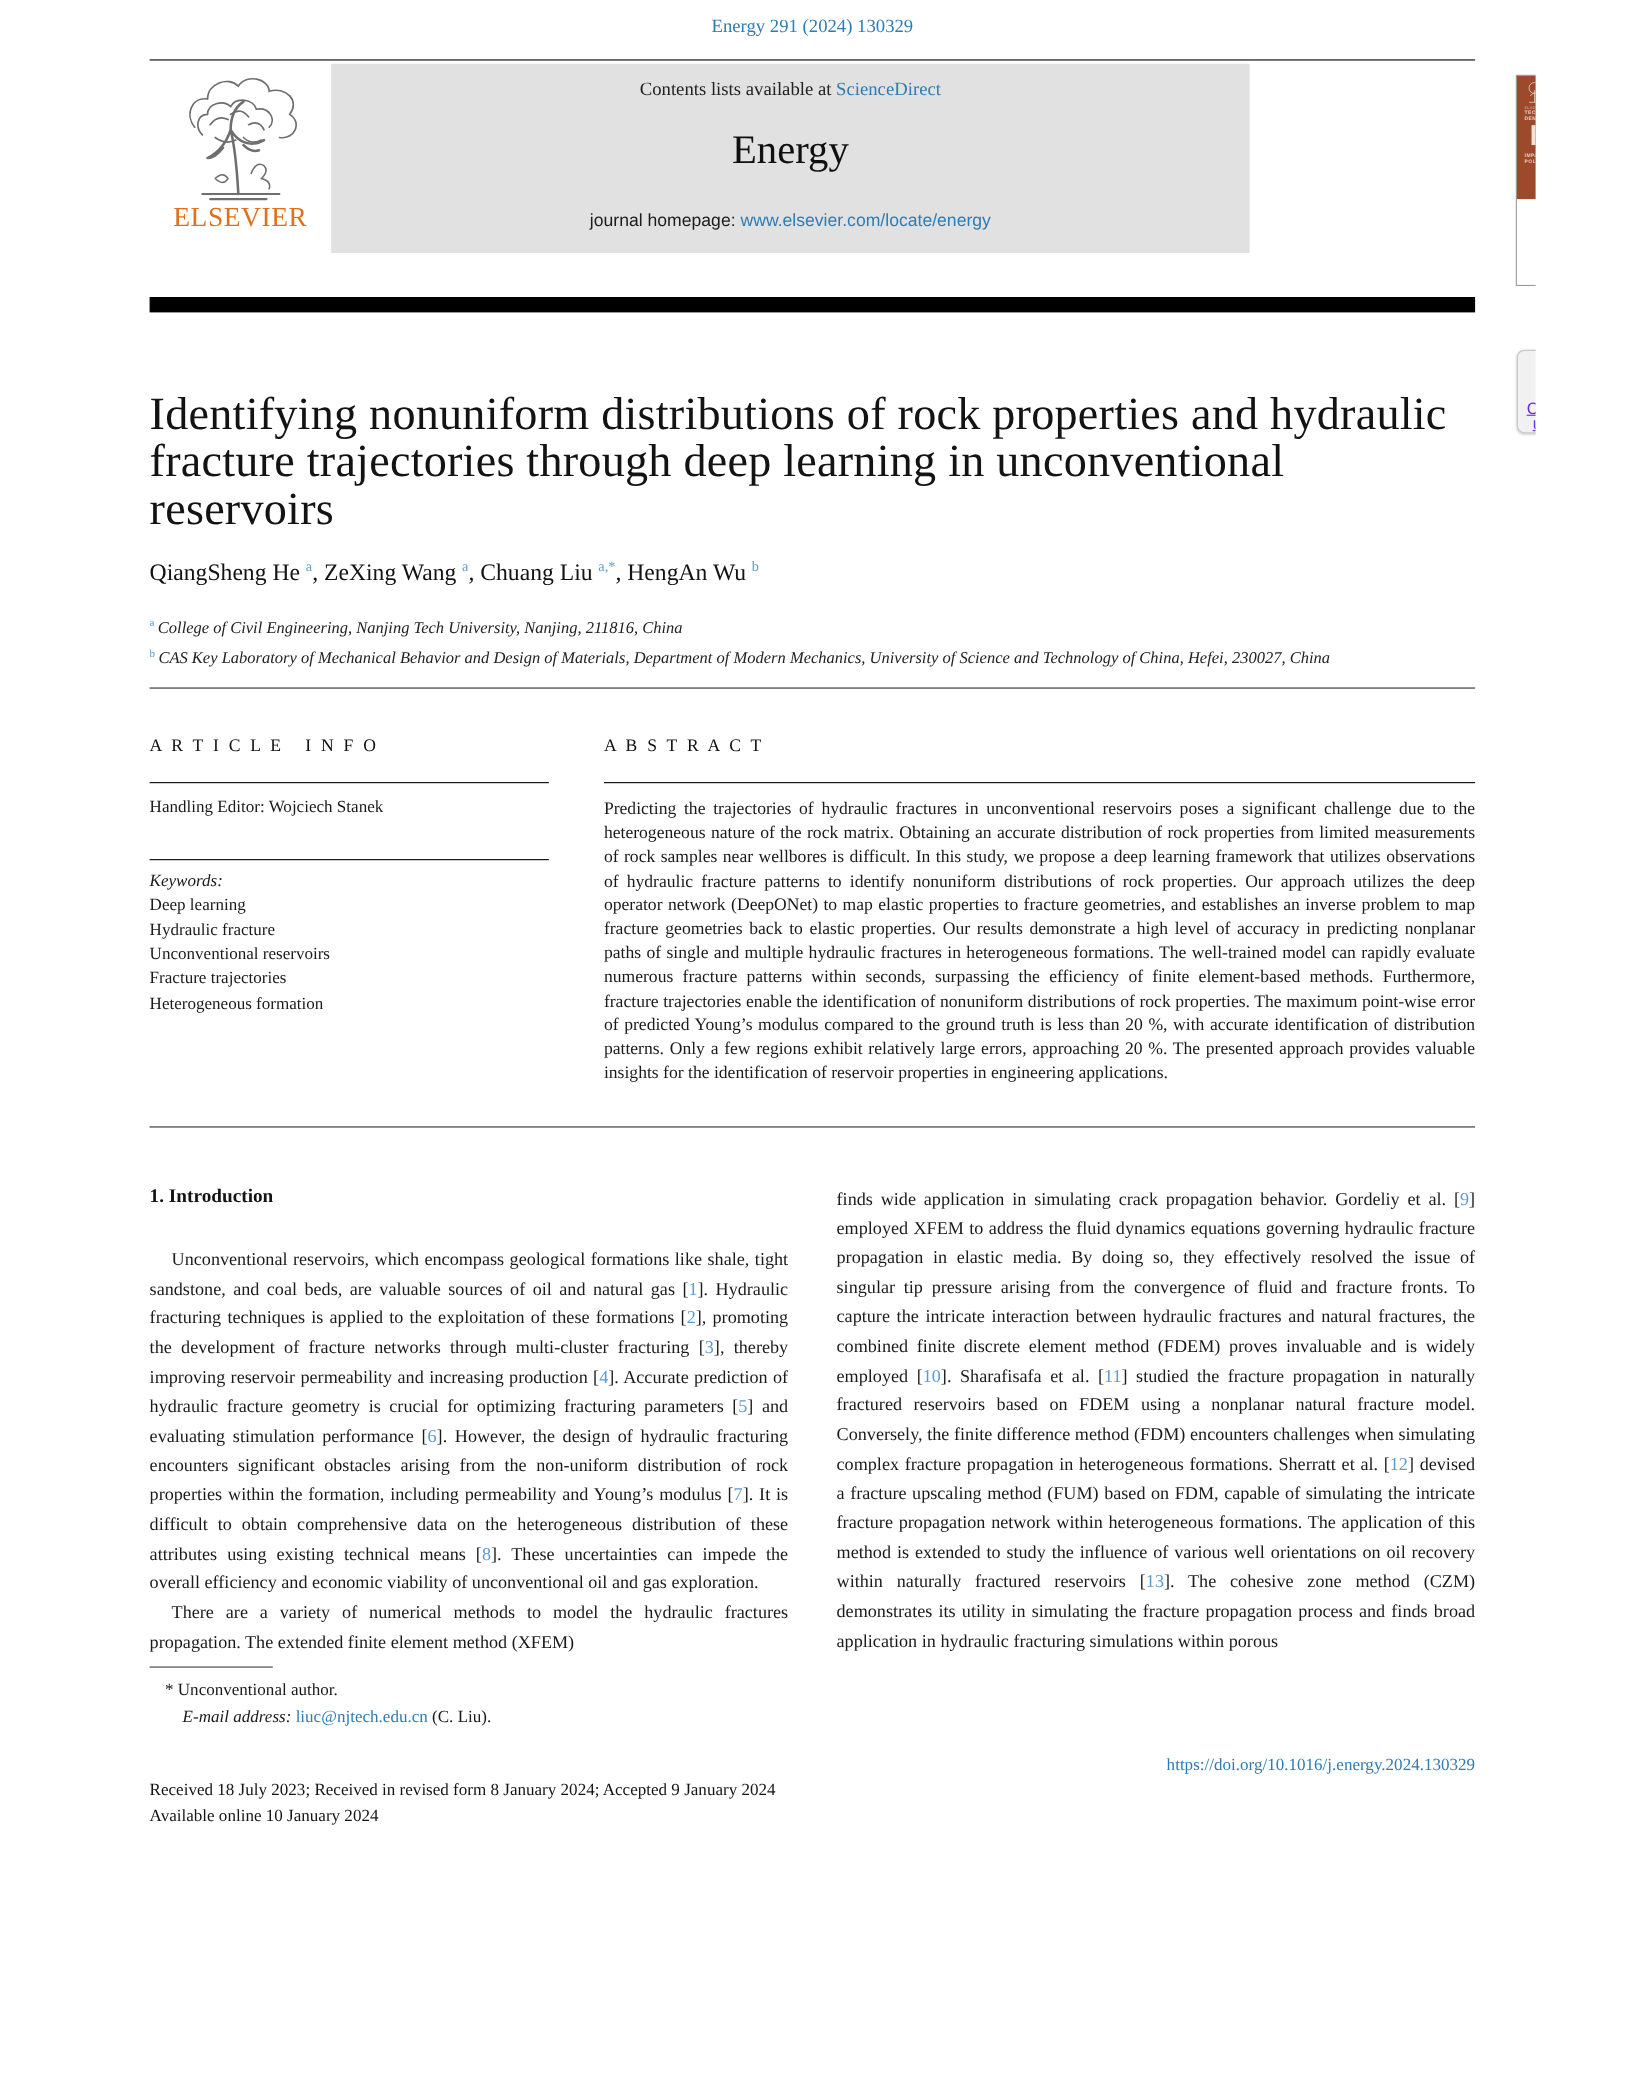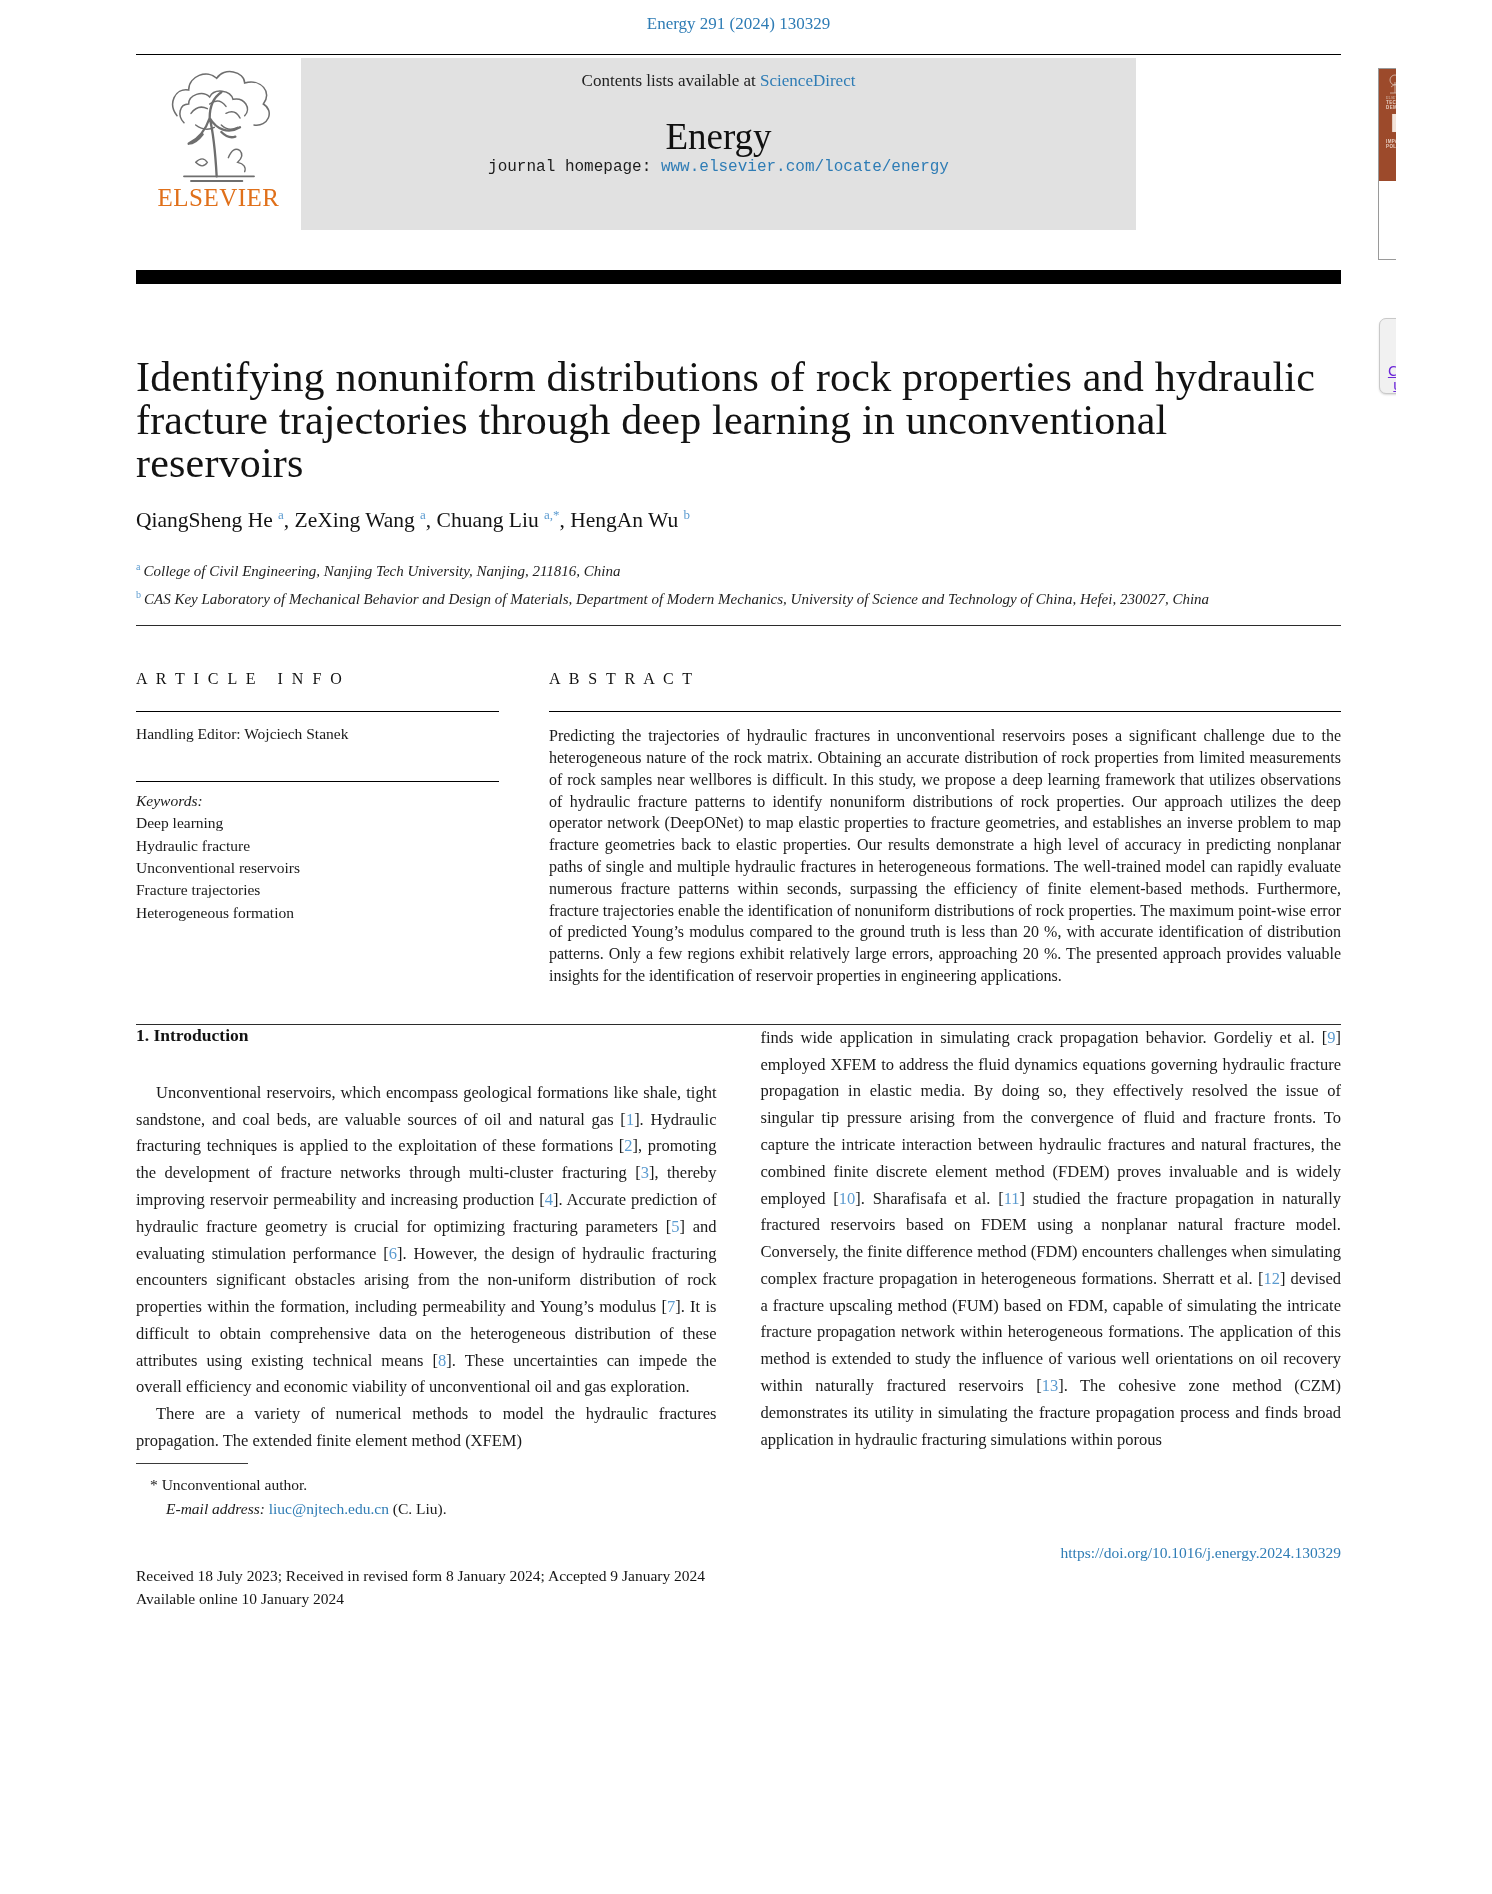"journal homepage:" .homepage-line { font-family: Liberation Mono, monospace -> Liberation Sans, sans-serif; margin-top: none -> 34px }
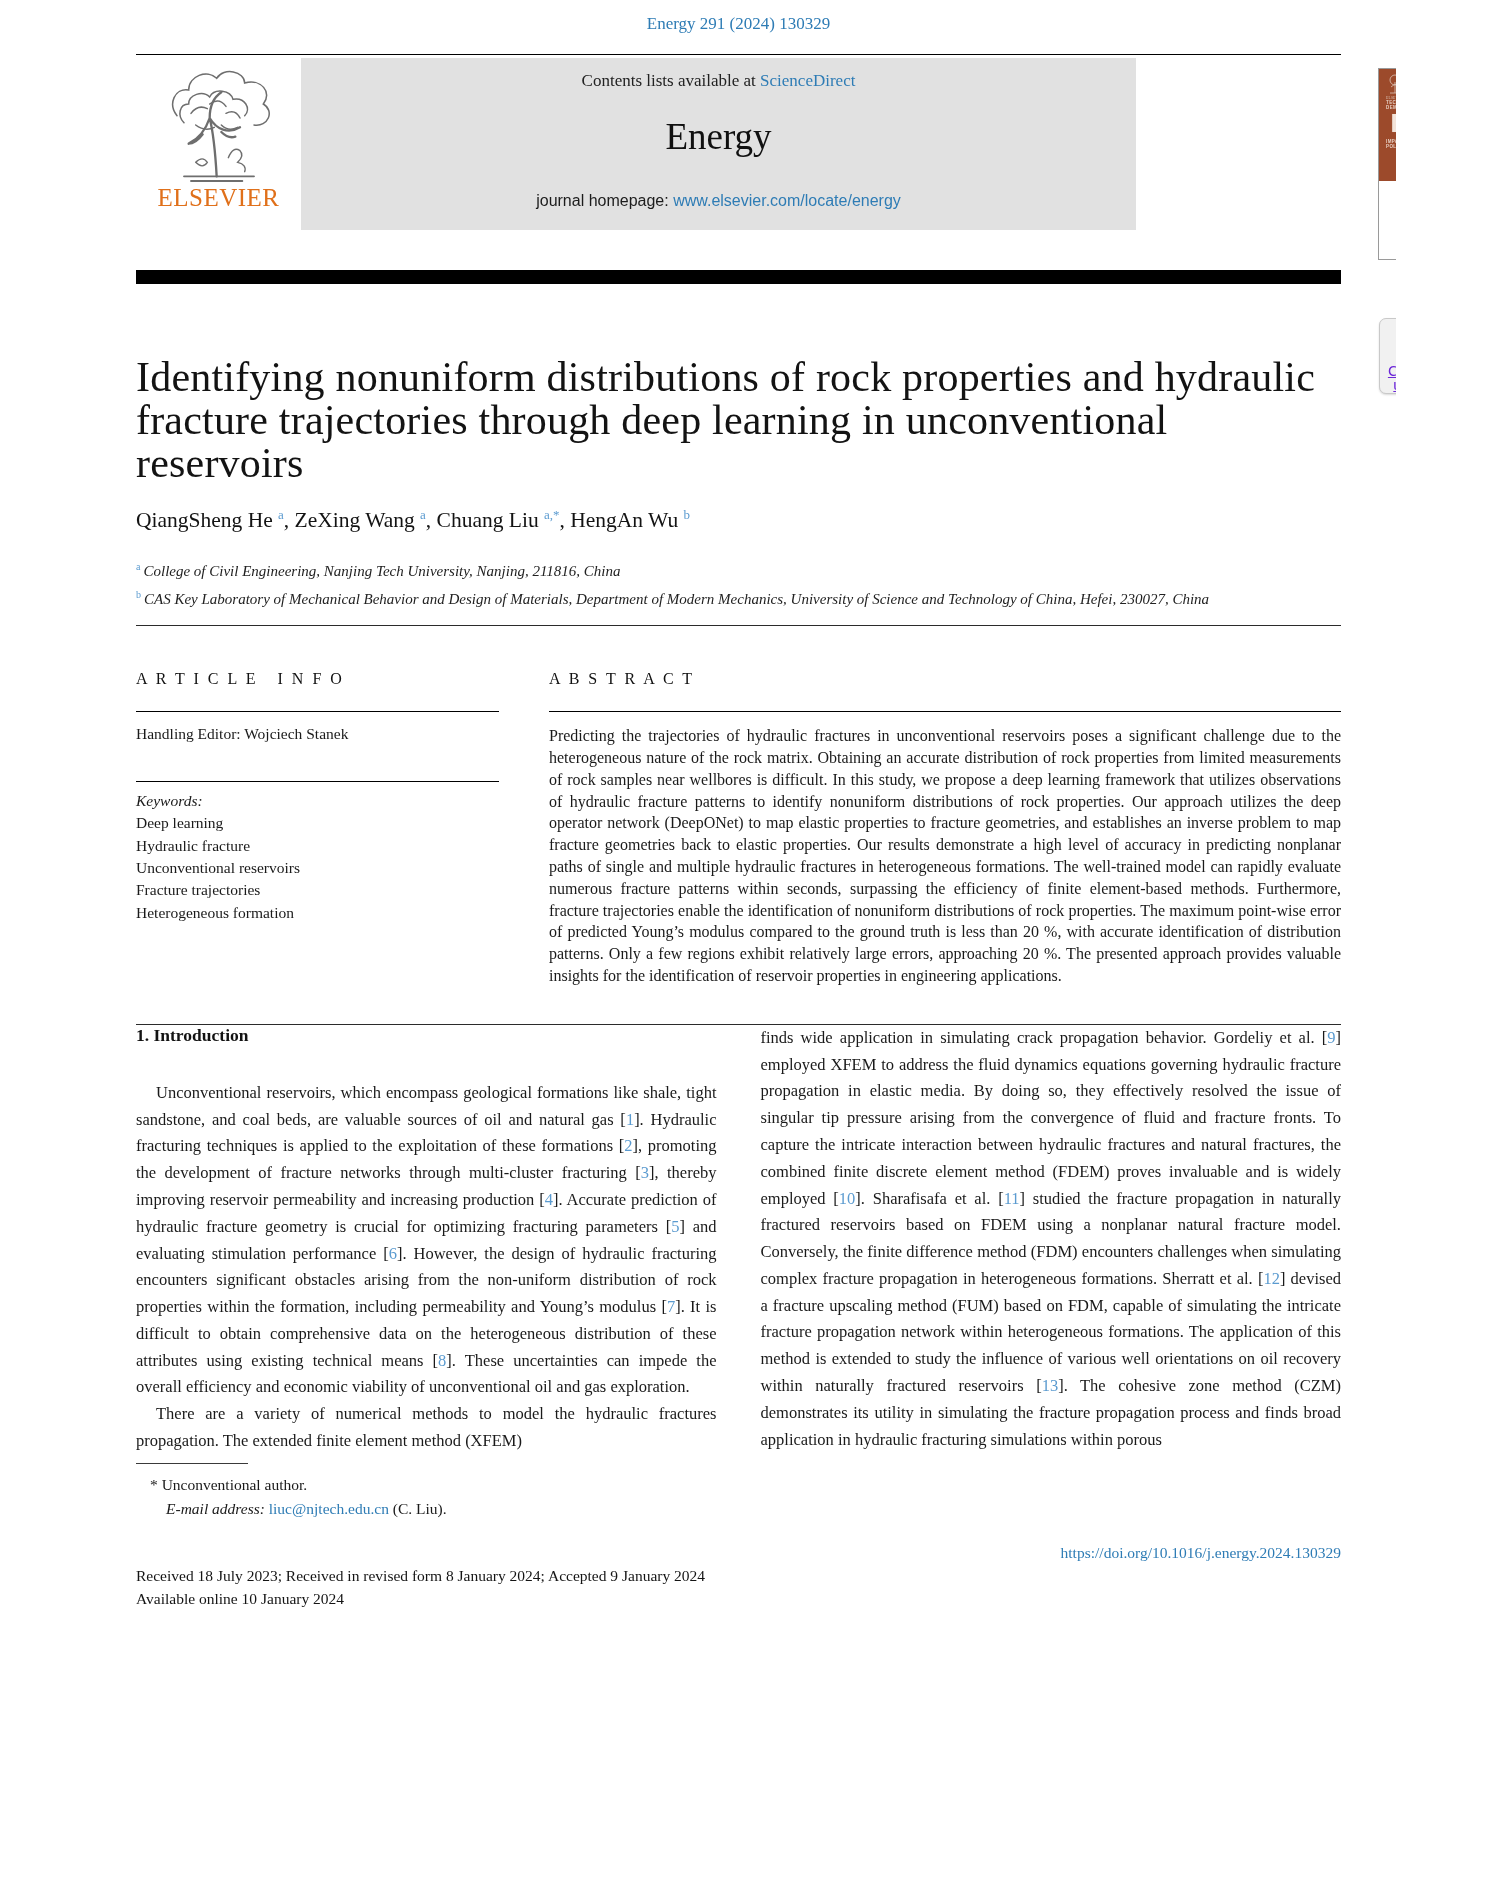"1. Introduction" .body-cols { margin-top: none -> 52px }
